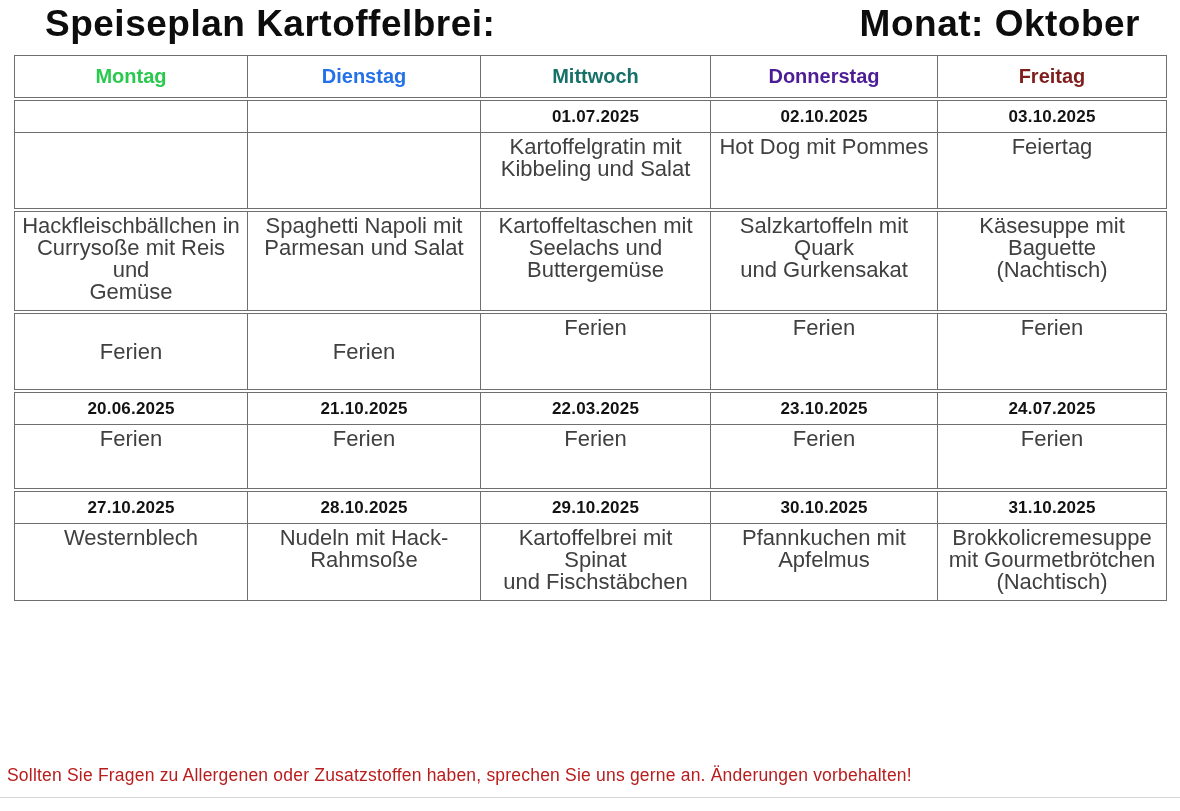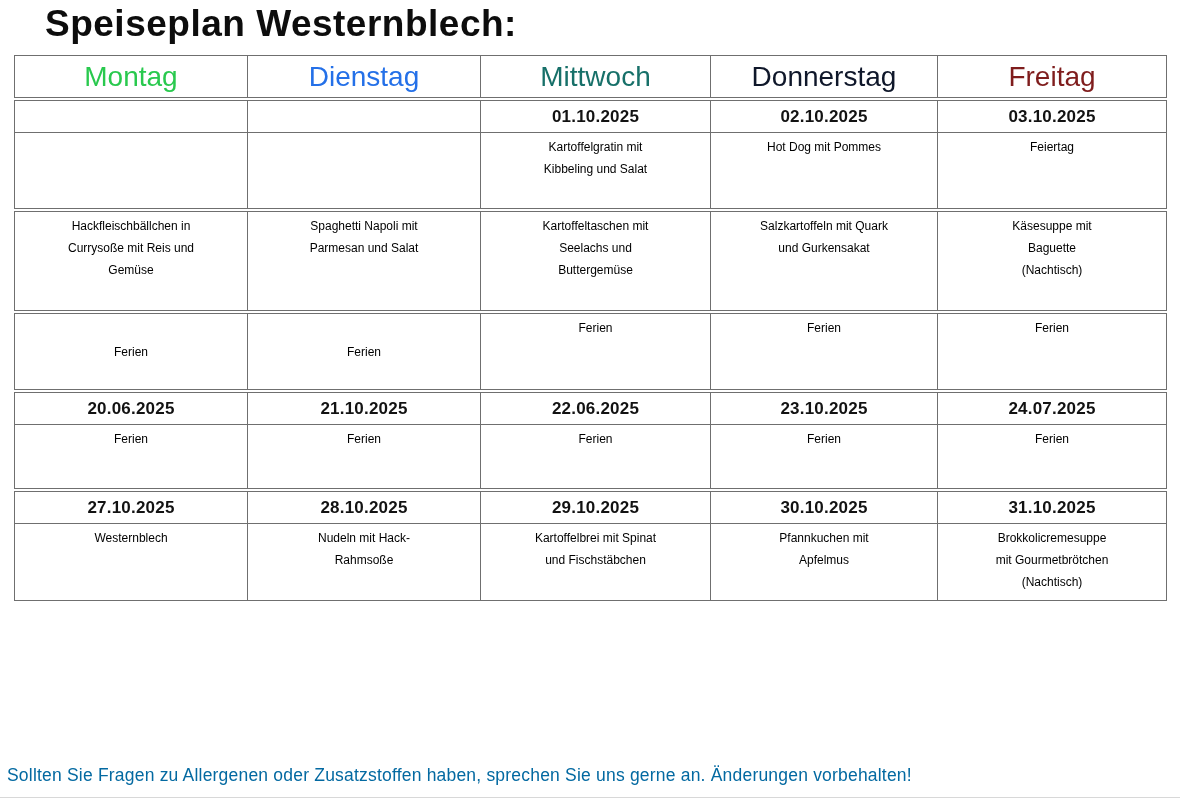"Speiseplan Westernblech:" div.page-title { text: Westernblech -> Kartoffelbrei }
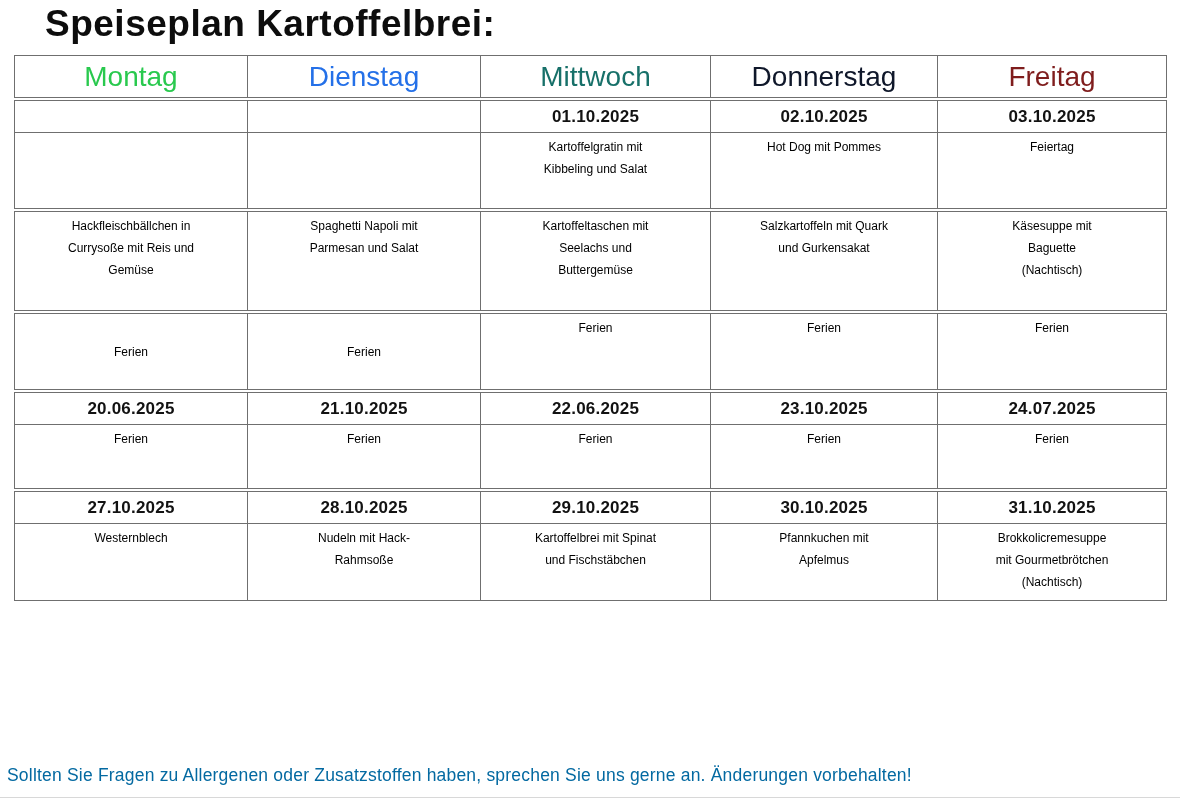"Monat: Oktober" div.month-label { html: none -> <div>Monat: Oktober</div> }
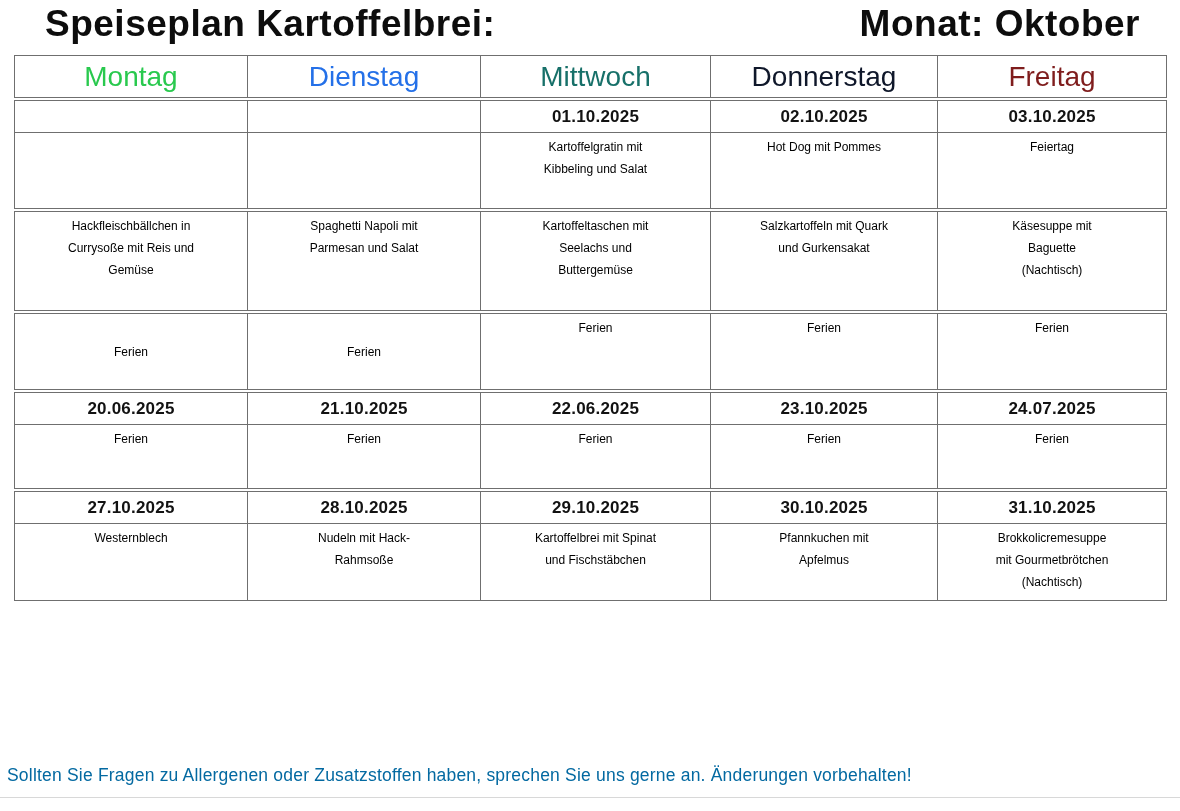"Montag" .header-table th { font-size: 28px -> 20px; font-weight: normal -> bold }
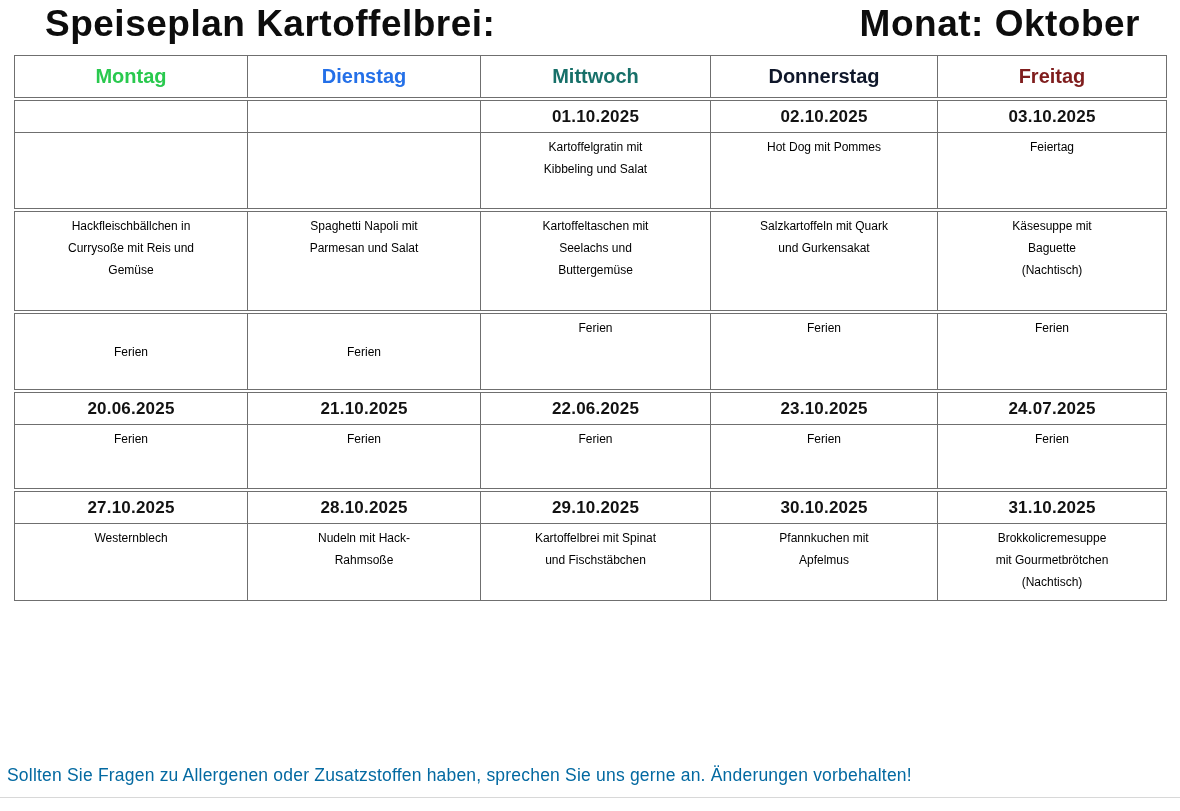"Donnerstag" th { color: #0f172a -> #4c1d95 }
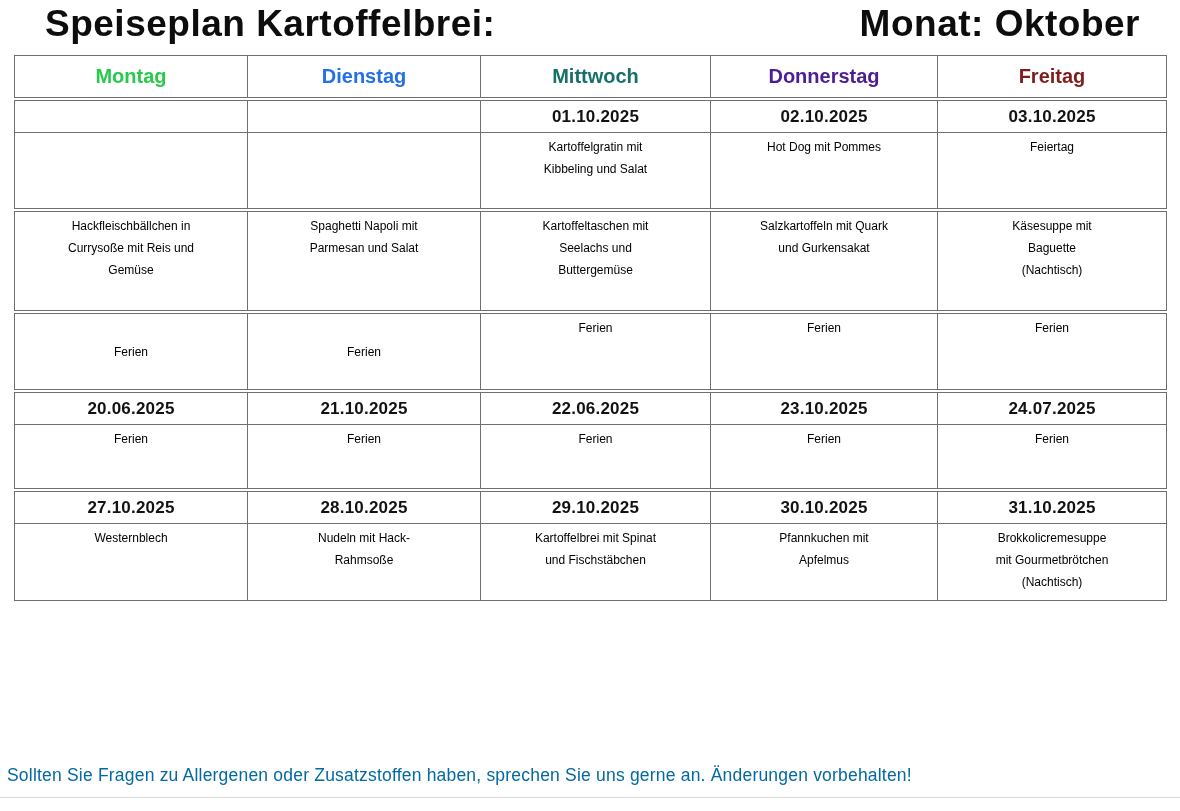"01.10.2025" td.date { text: 01.10.2025 -> 01.07.2025 }
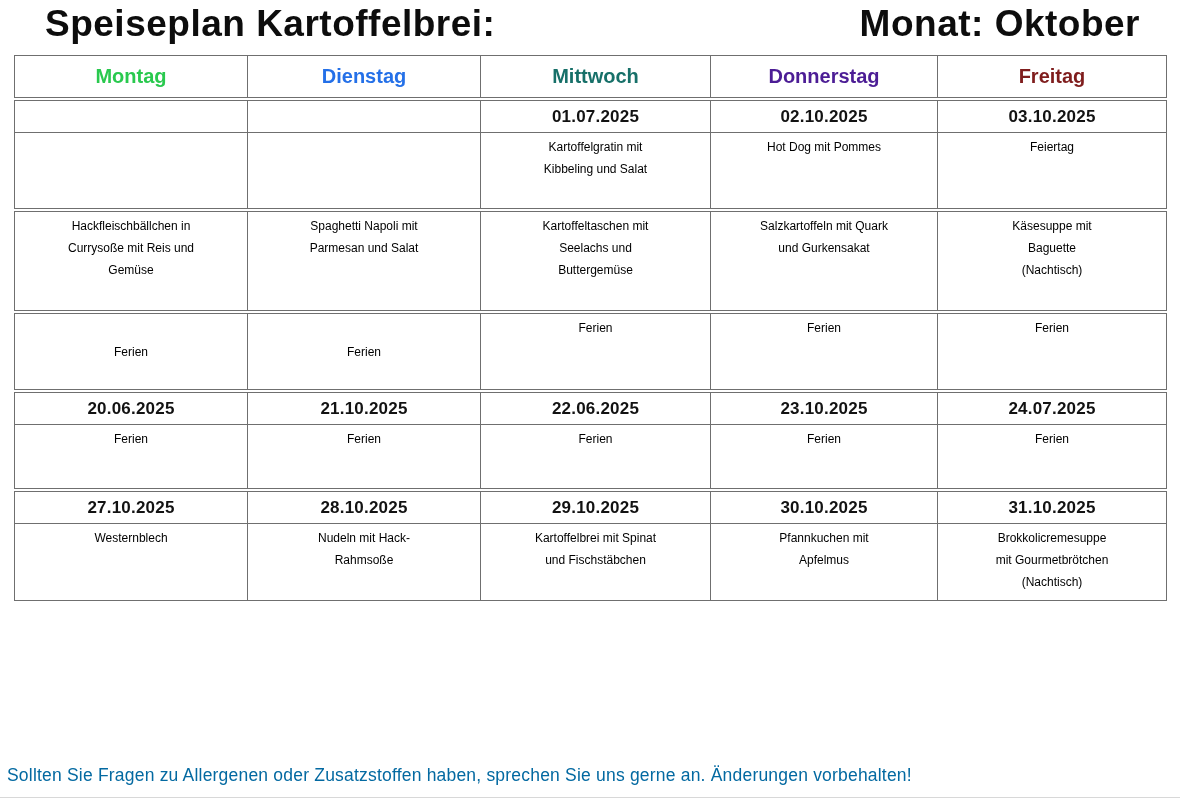"Kartoffelgratin mit" td.meal { color: #000000 -> #404040; font-size: 12px -> 22px }
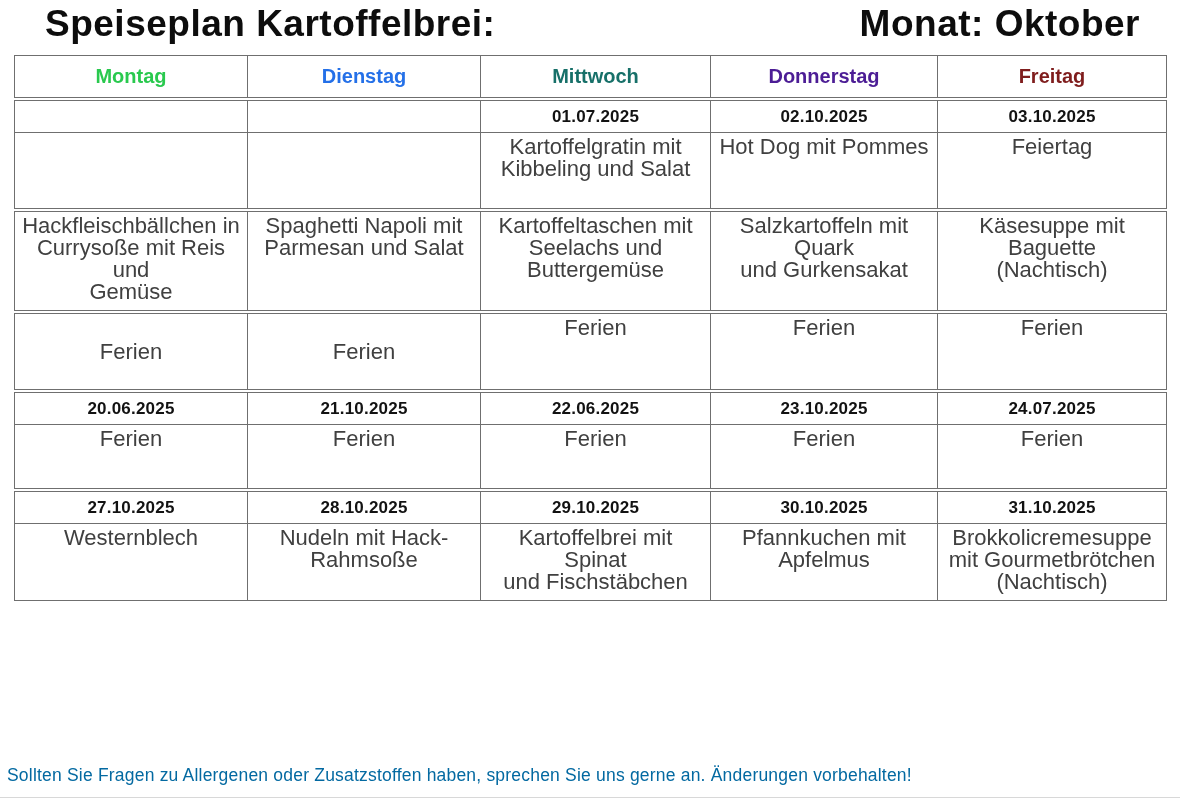"22.06.2025" td.date { text: 22.06.2025 -> 22.03.2025 }
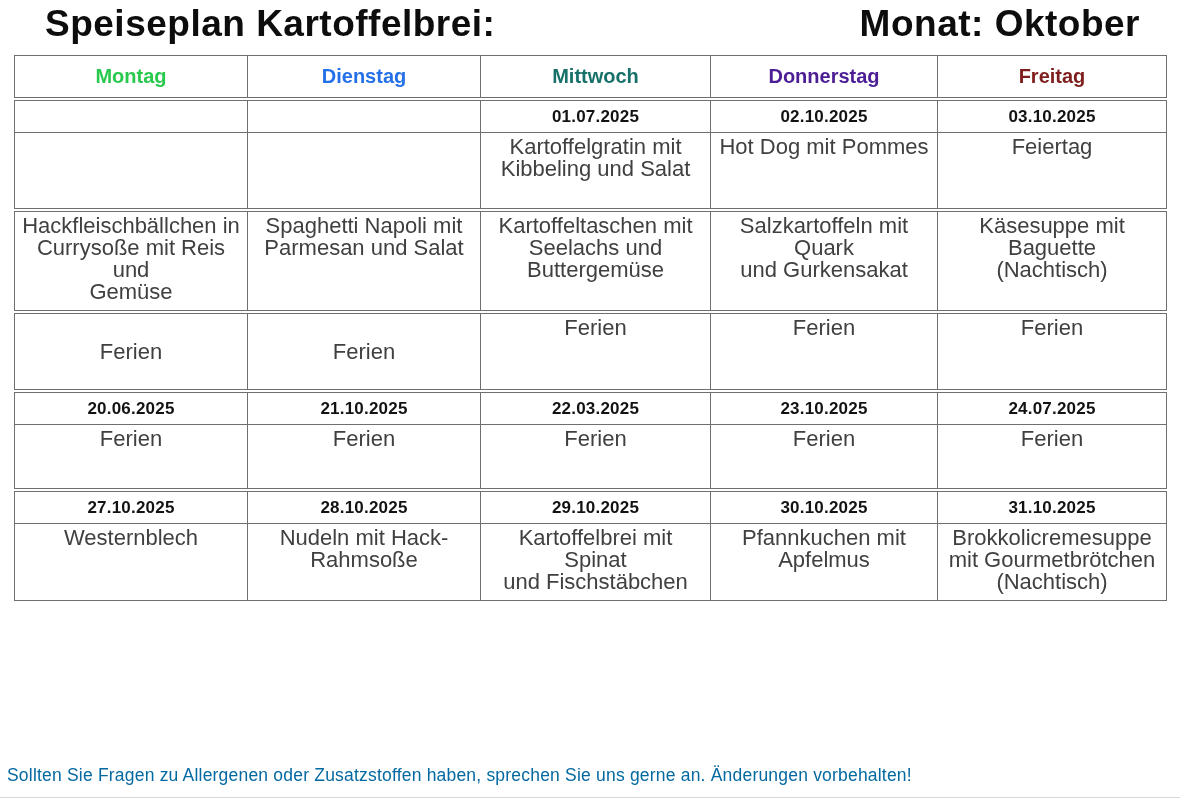"Sollten Sie Fragen zu Allergenen" .footer-note { color: #0369a1 -> #b91c1c }
